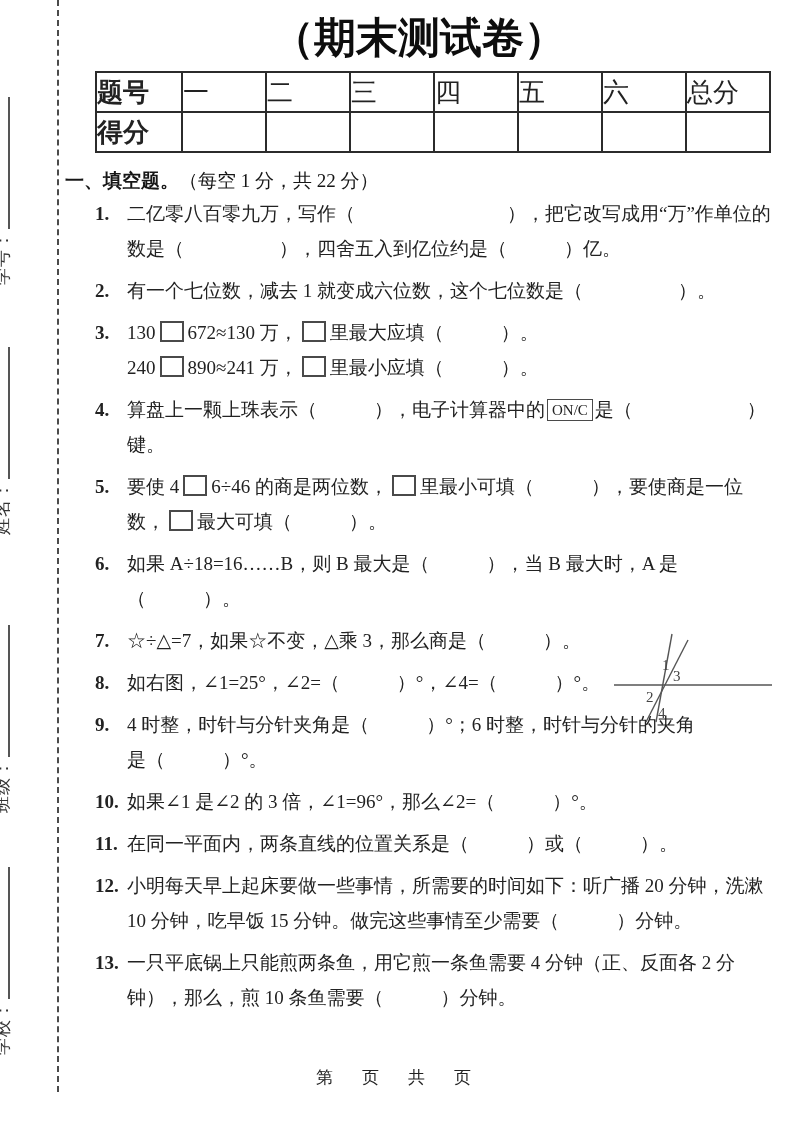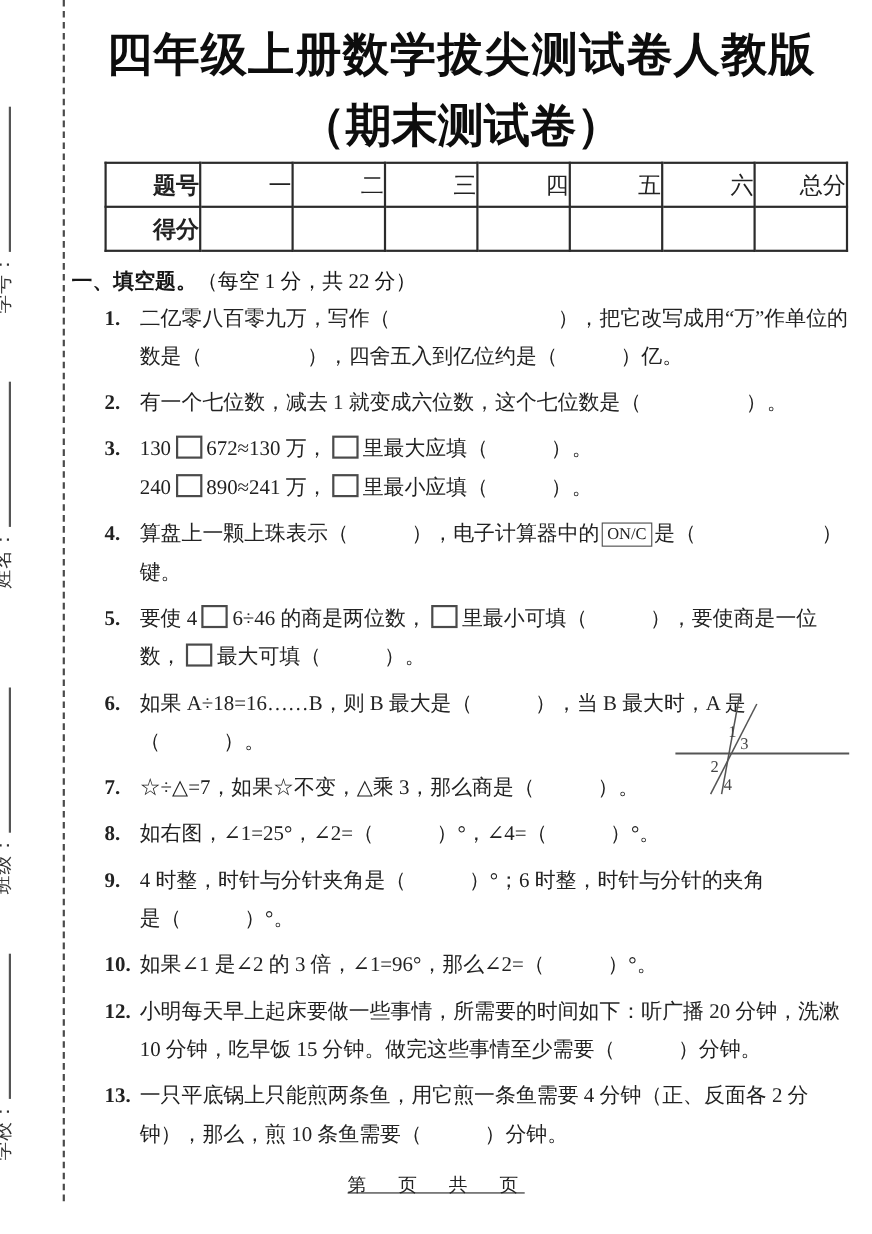"四年级上册数学拔尖测试卷人教版" div.page-title { html: <div>四年级上册数学拔尖测试卷人教版</div> -> none }
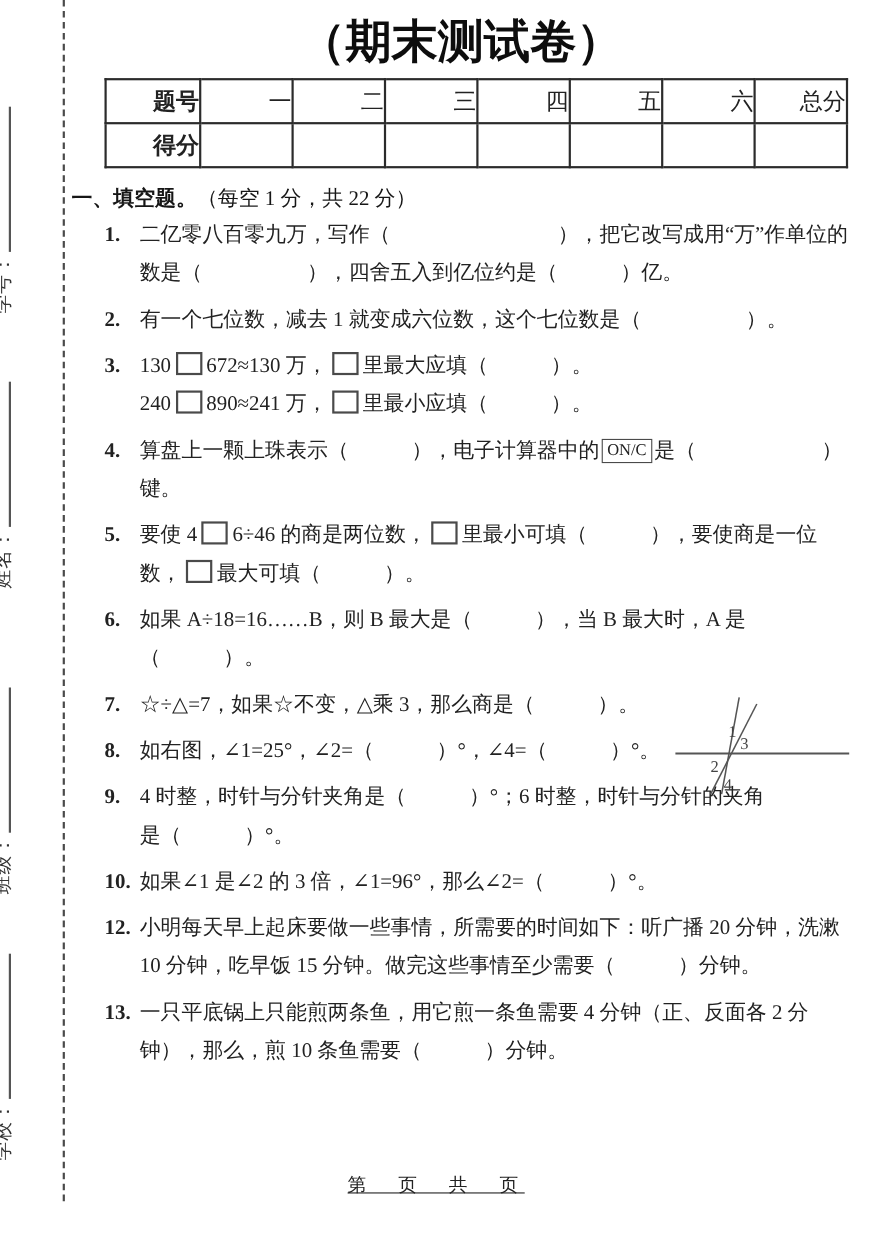"题号" table.score-table td { font-size: 21px -> 26px; text-align: right -> left }
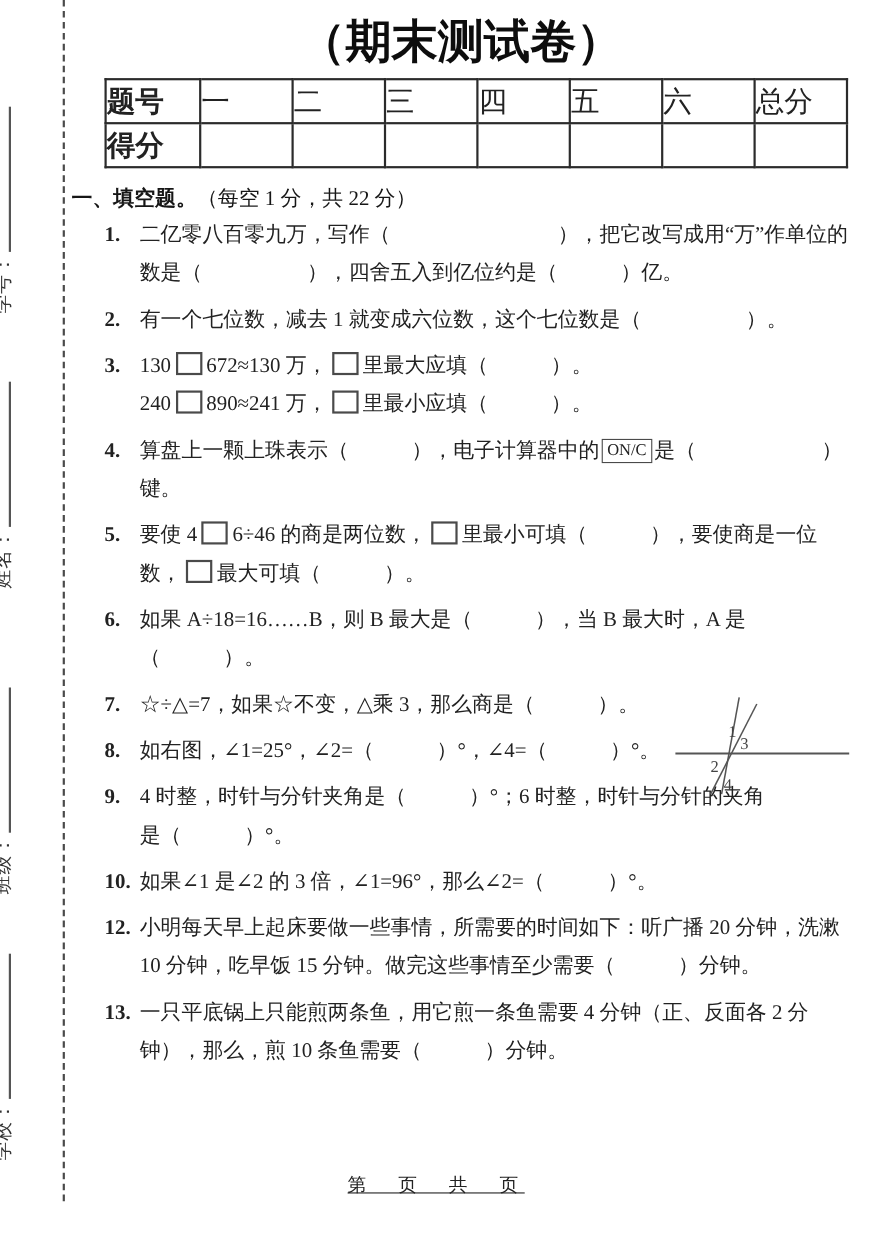"11." div.q { html: none -> <div> <span>11.</span> <span>在同一平面内，两条直线的位置关系是（ ）或（ ）。</span> </div> }
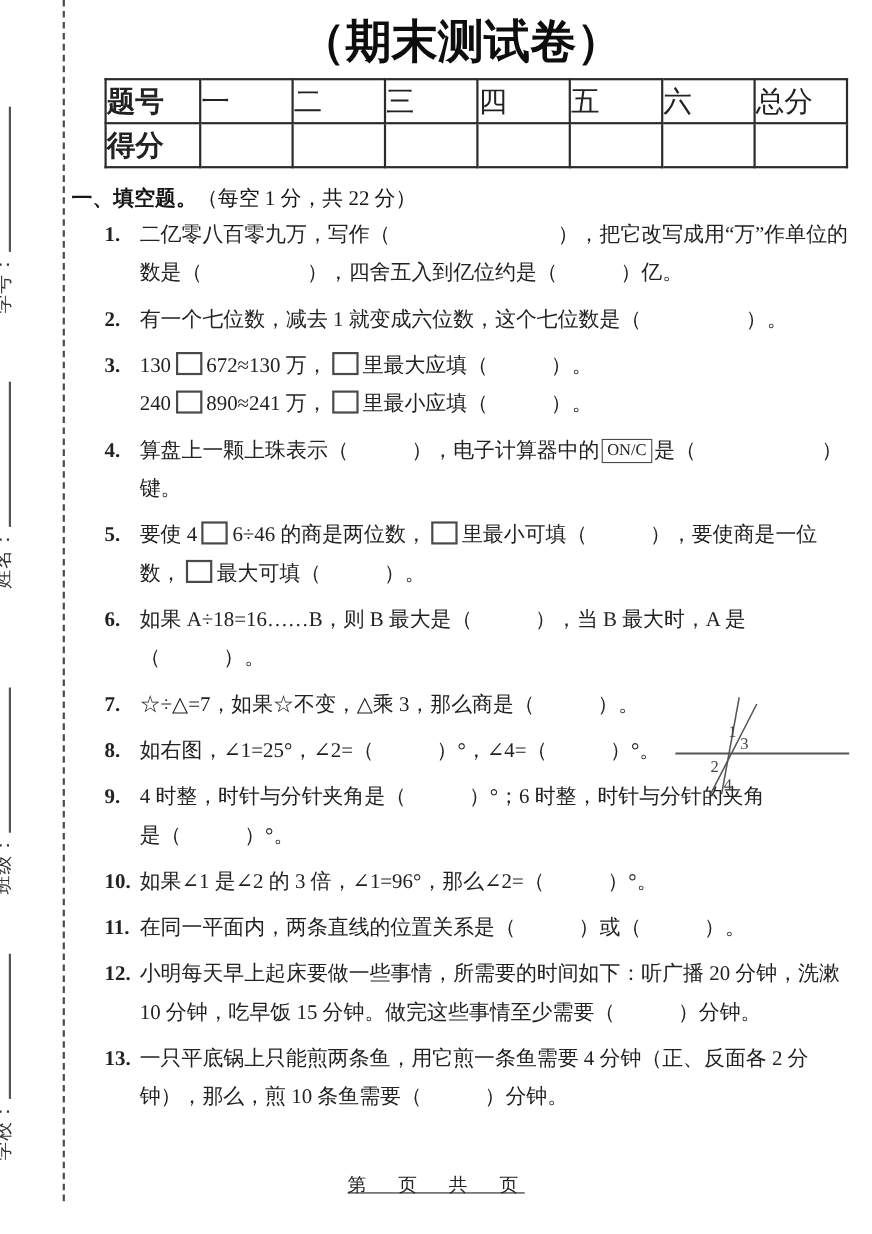"第 页 共 页" .footer { text-decoration: underline -> none }
